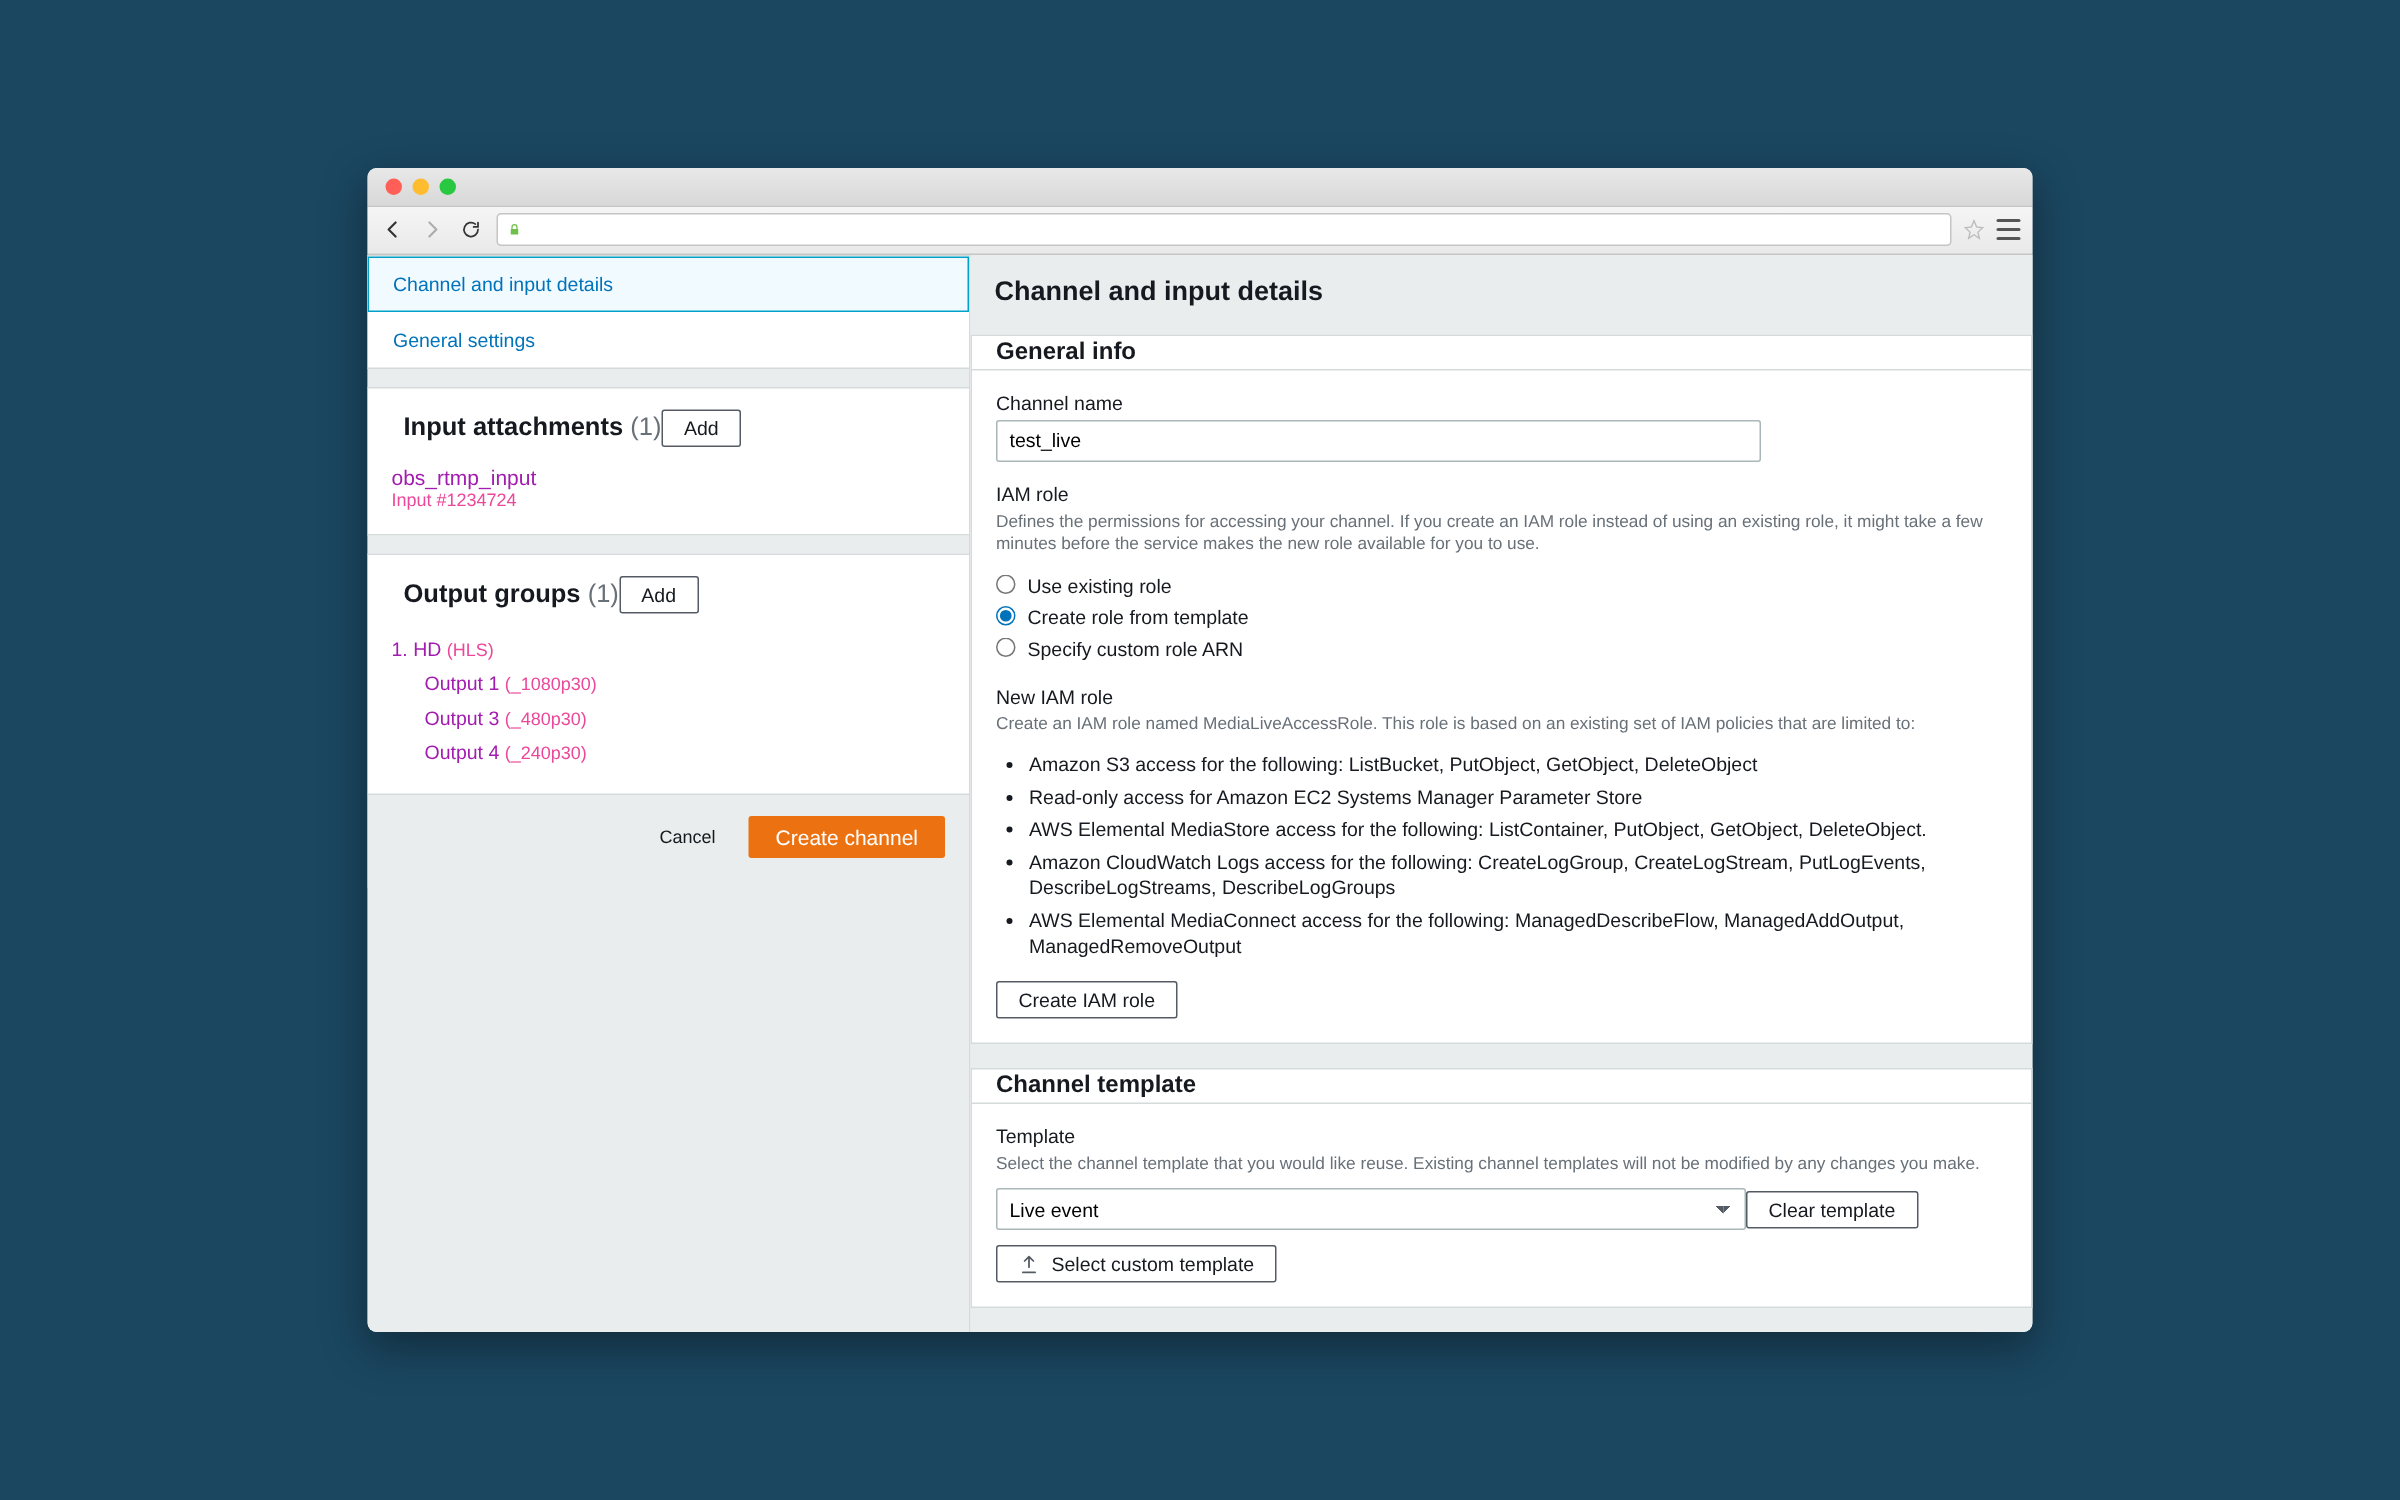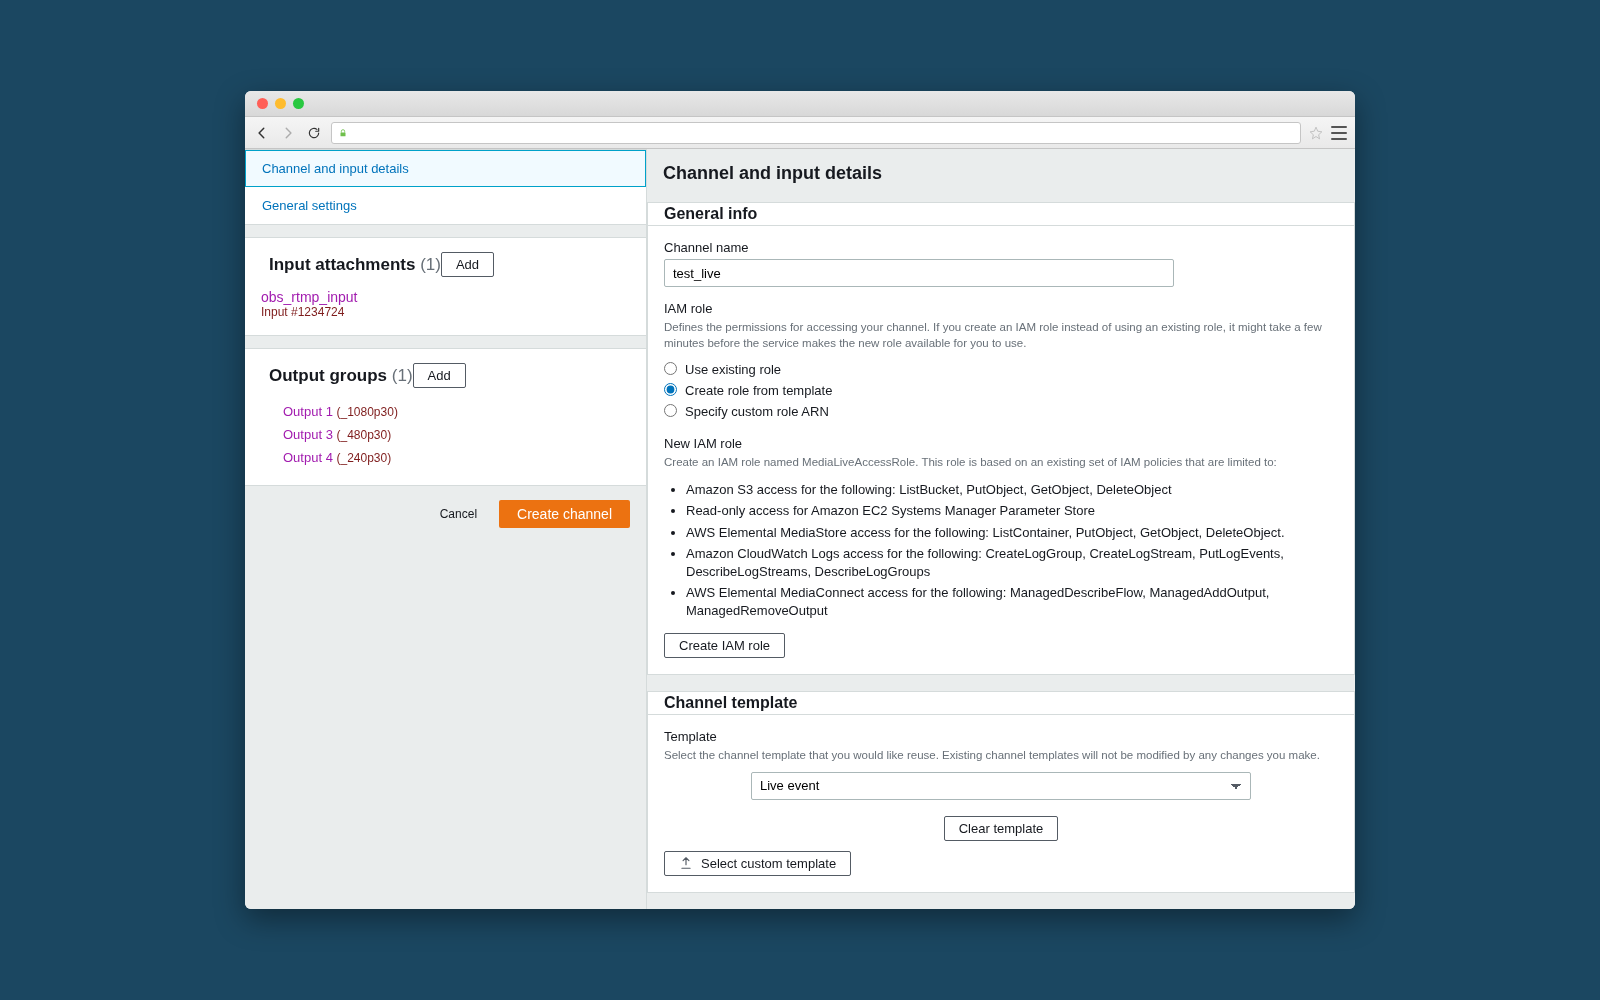"Input #1234724" .muted { color: #7f1d1d -> #ec4899 }
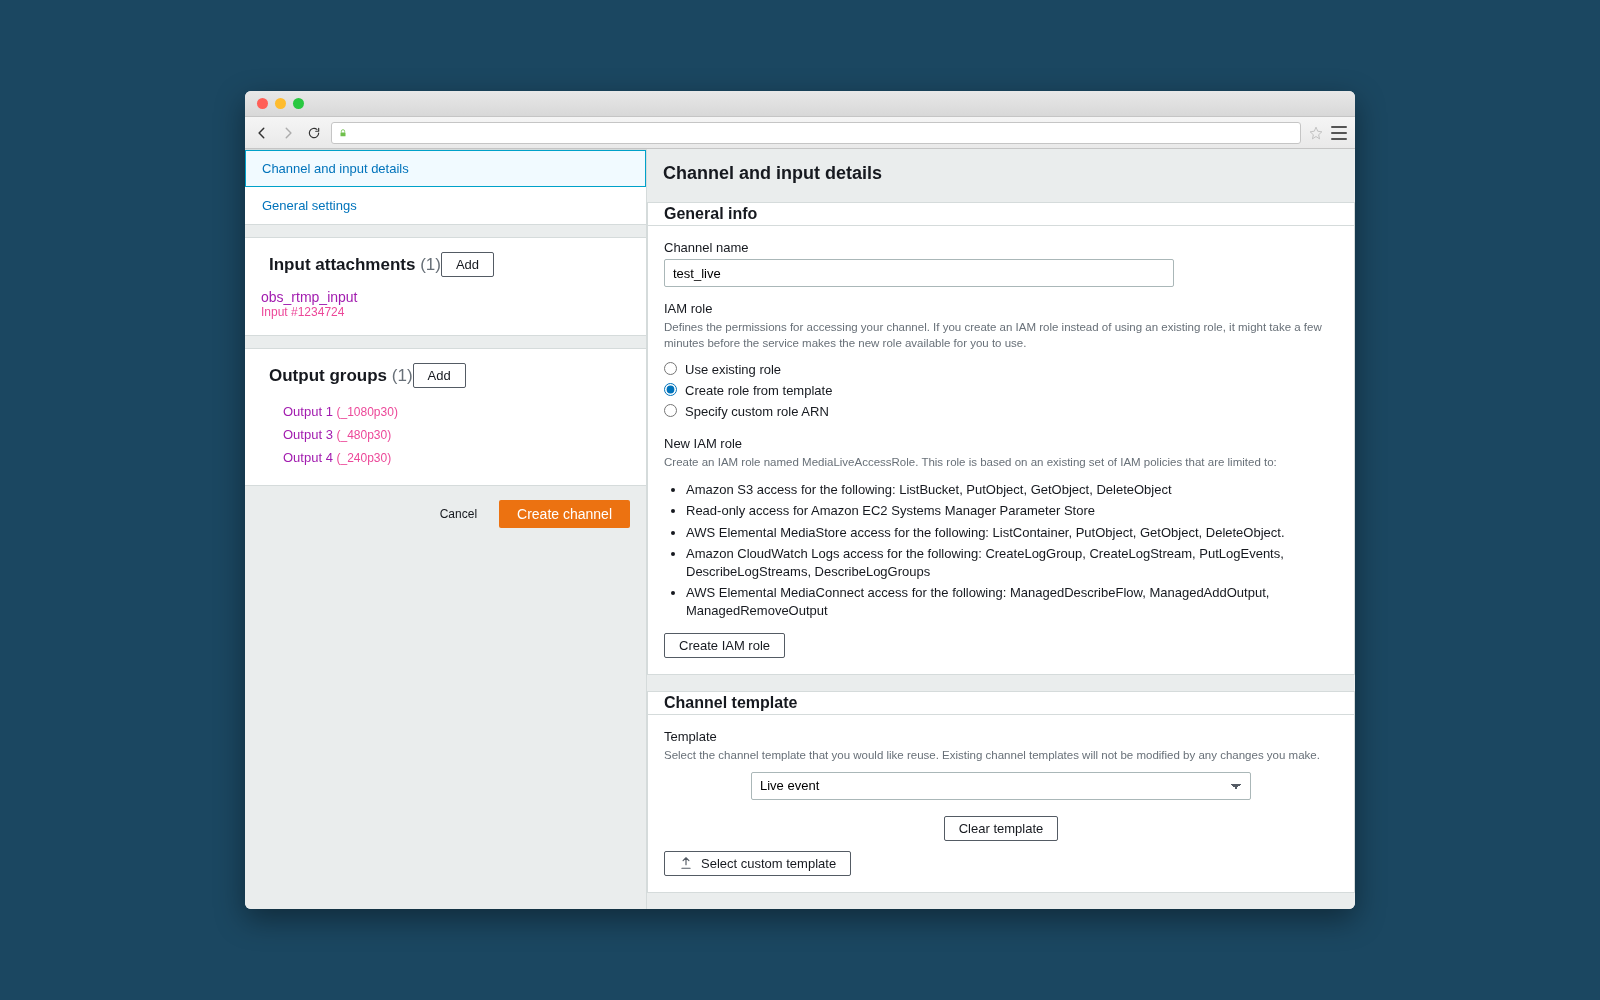"1. HD (HLS)" div.output-group-title { html: none -> <div> <span><span>1.</span> <span>HD</span></span> <span>(HLS)</span> </div> }
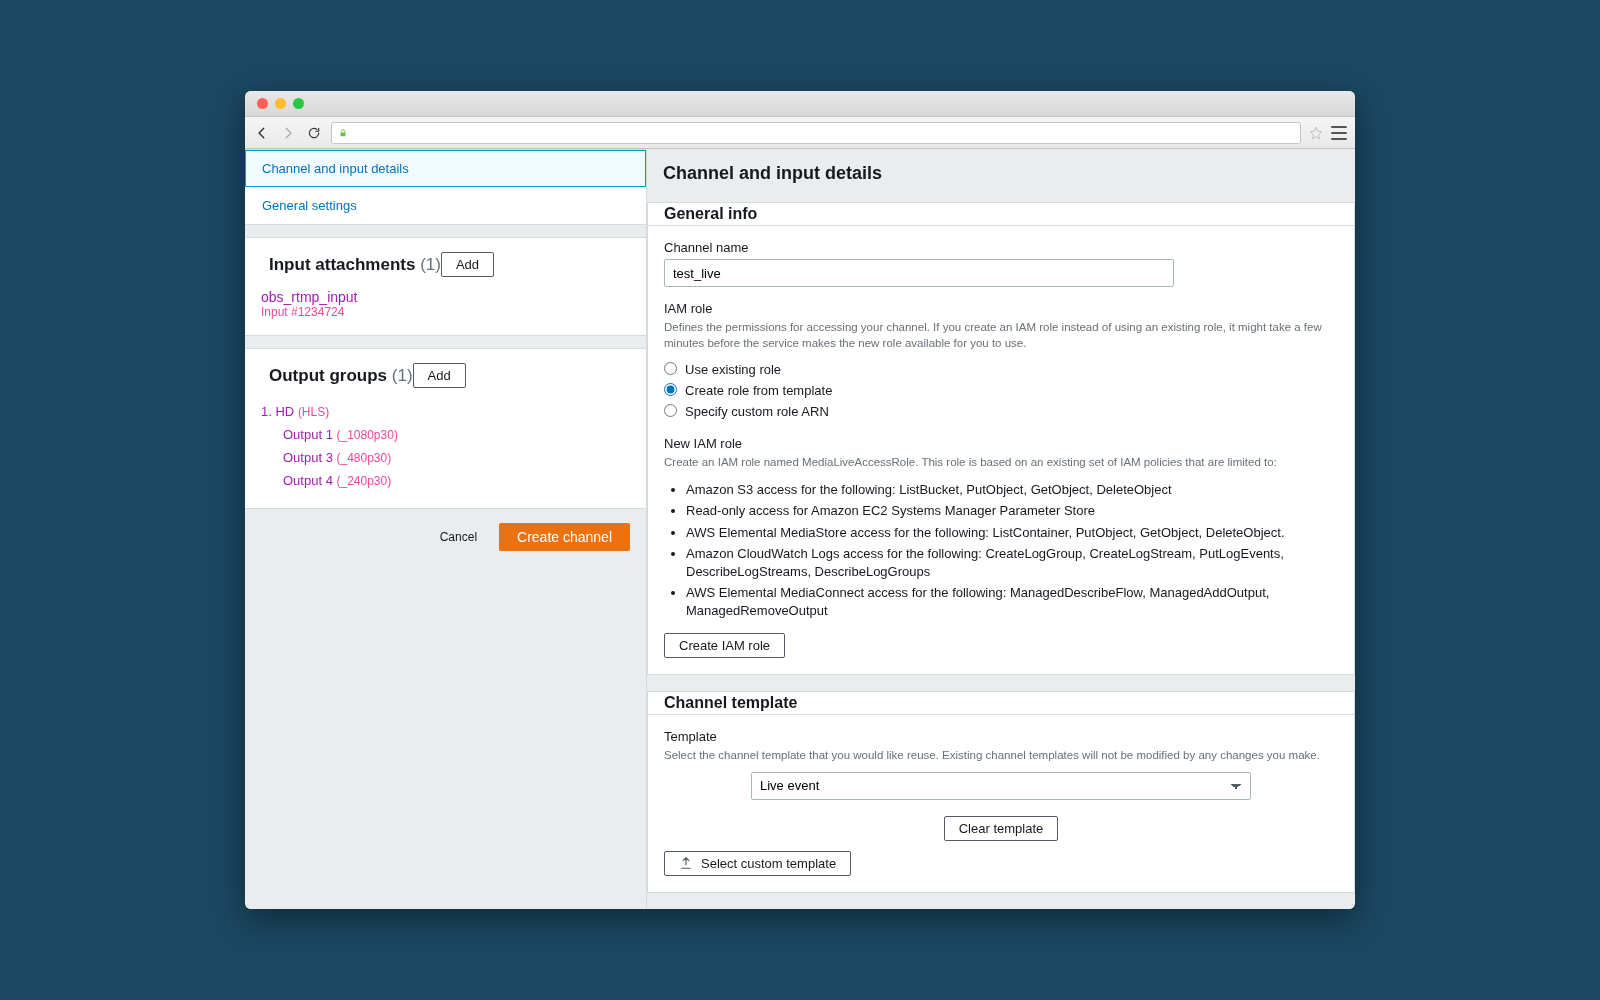"Live event" .select-wrap { flex-direction: column -> none; gap: 16px -> none }
